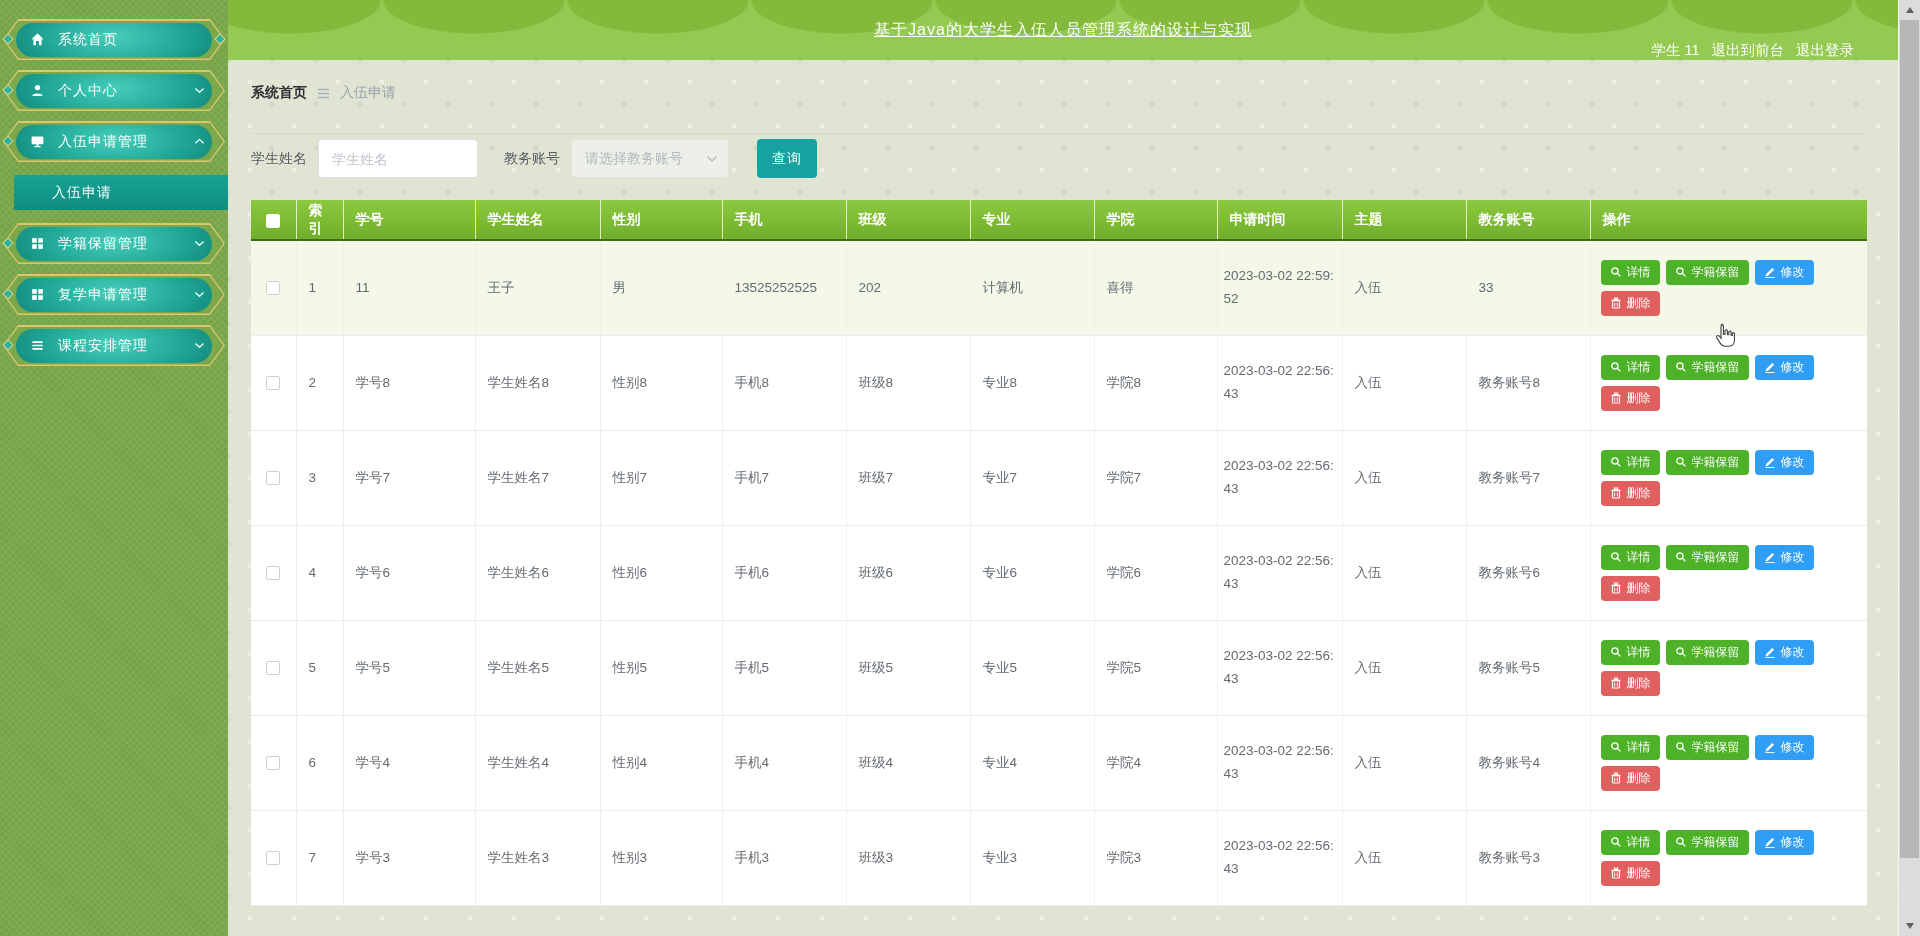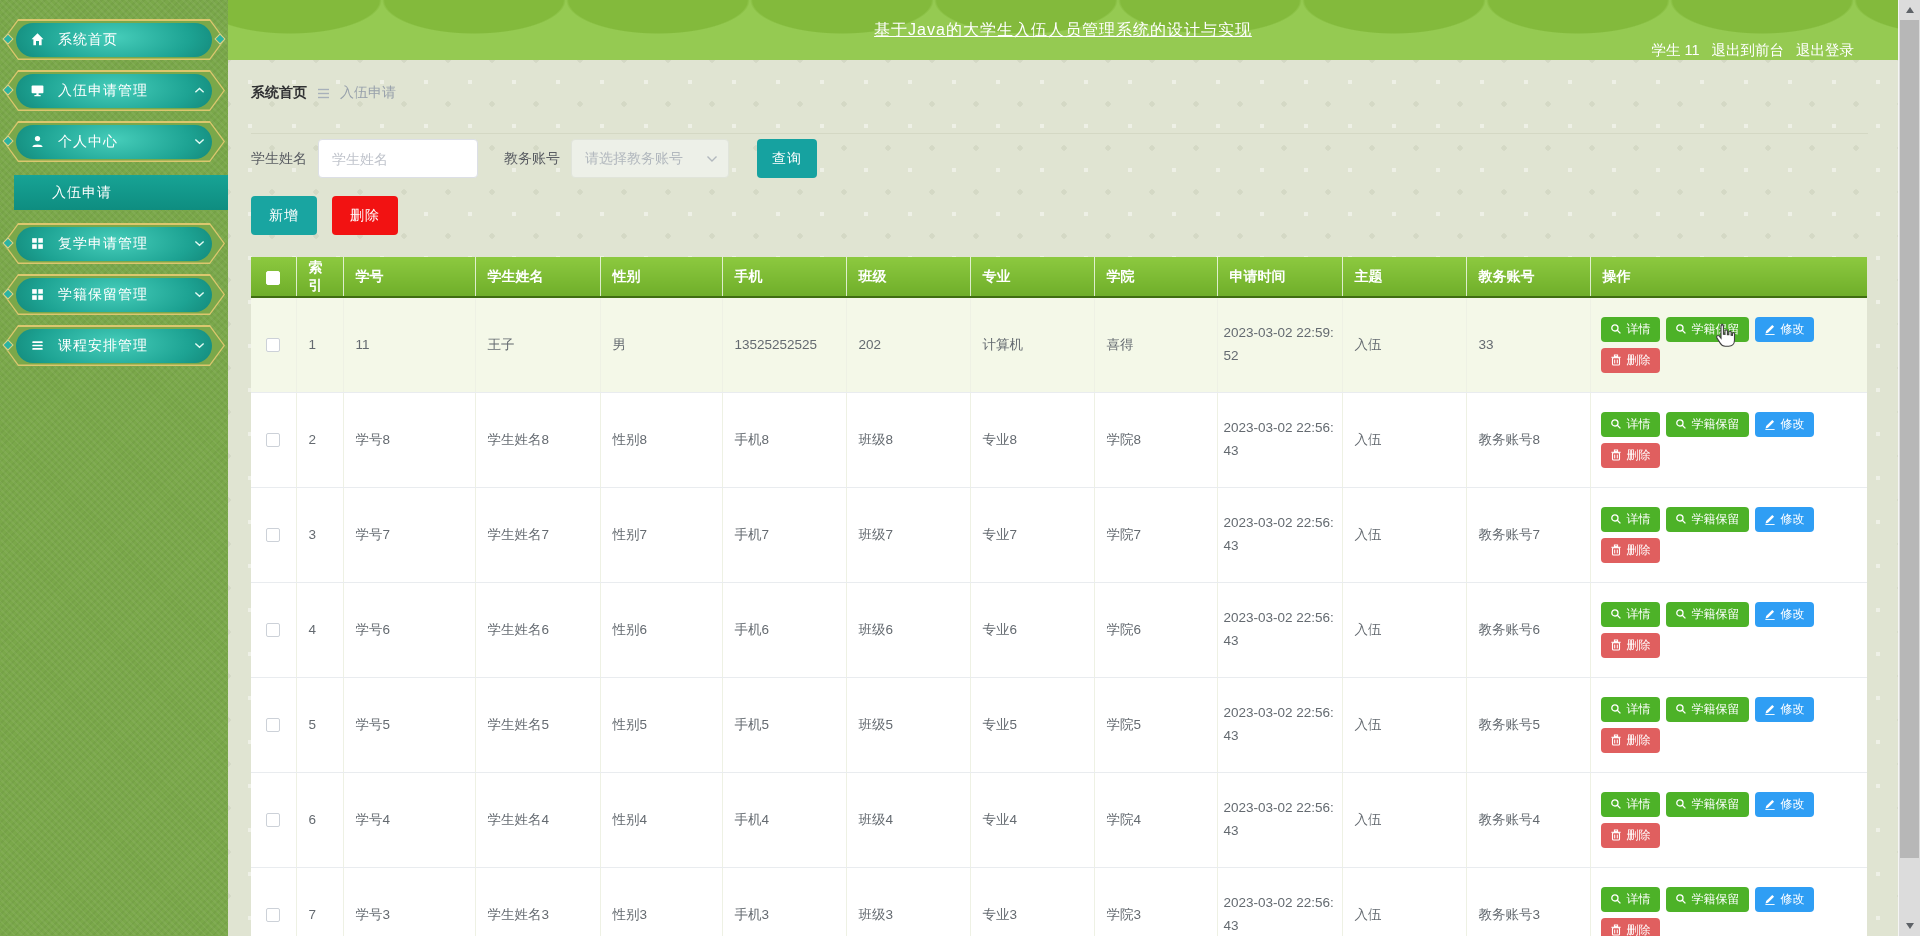"入伍申请管理" div.menu-item { order: before "个人中心" -> after "个人中心" }
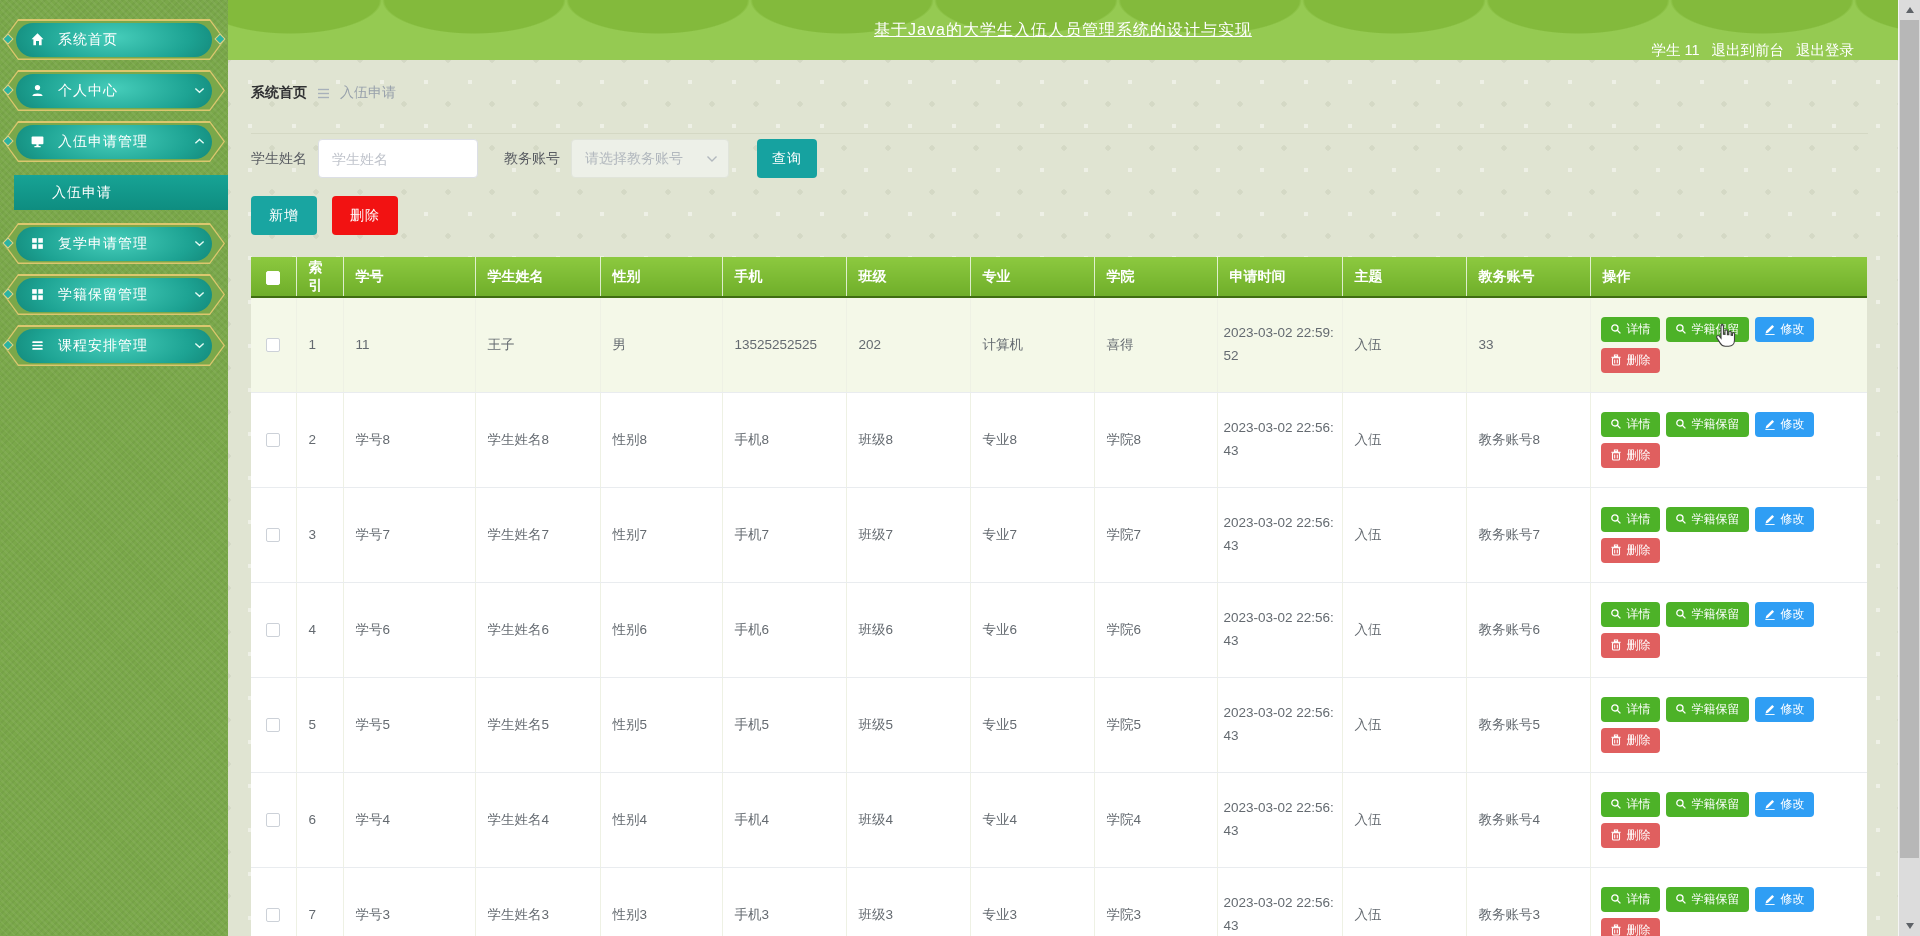"新增" div.toolbar { html: <div> <button>新增</button> <button>删除</button> </div> -> none }
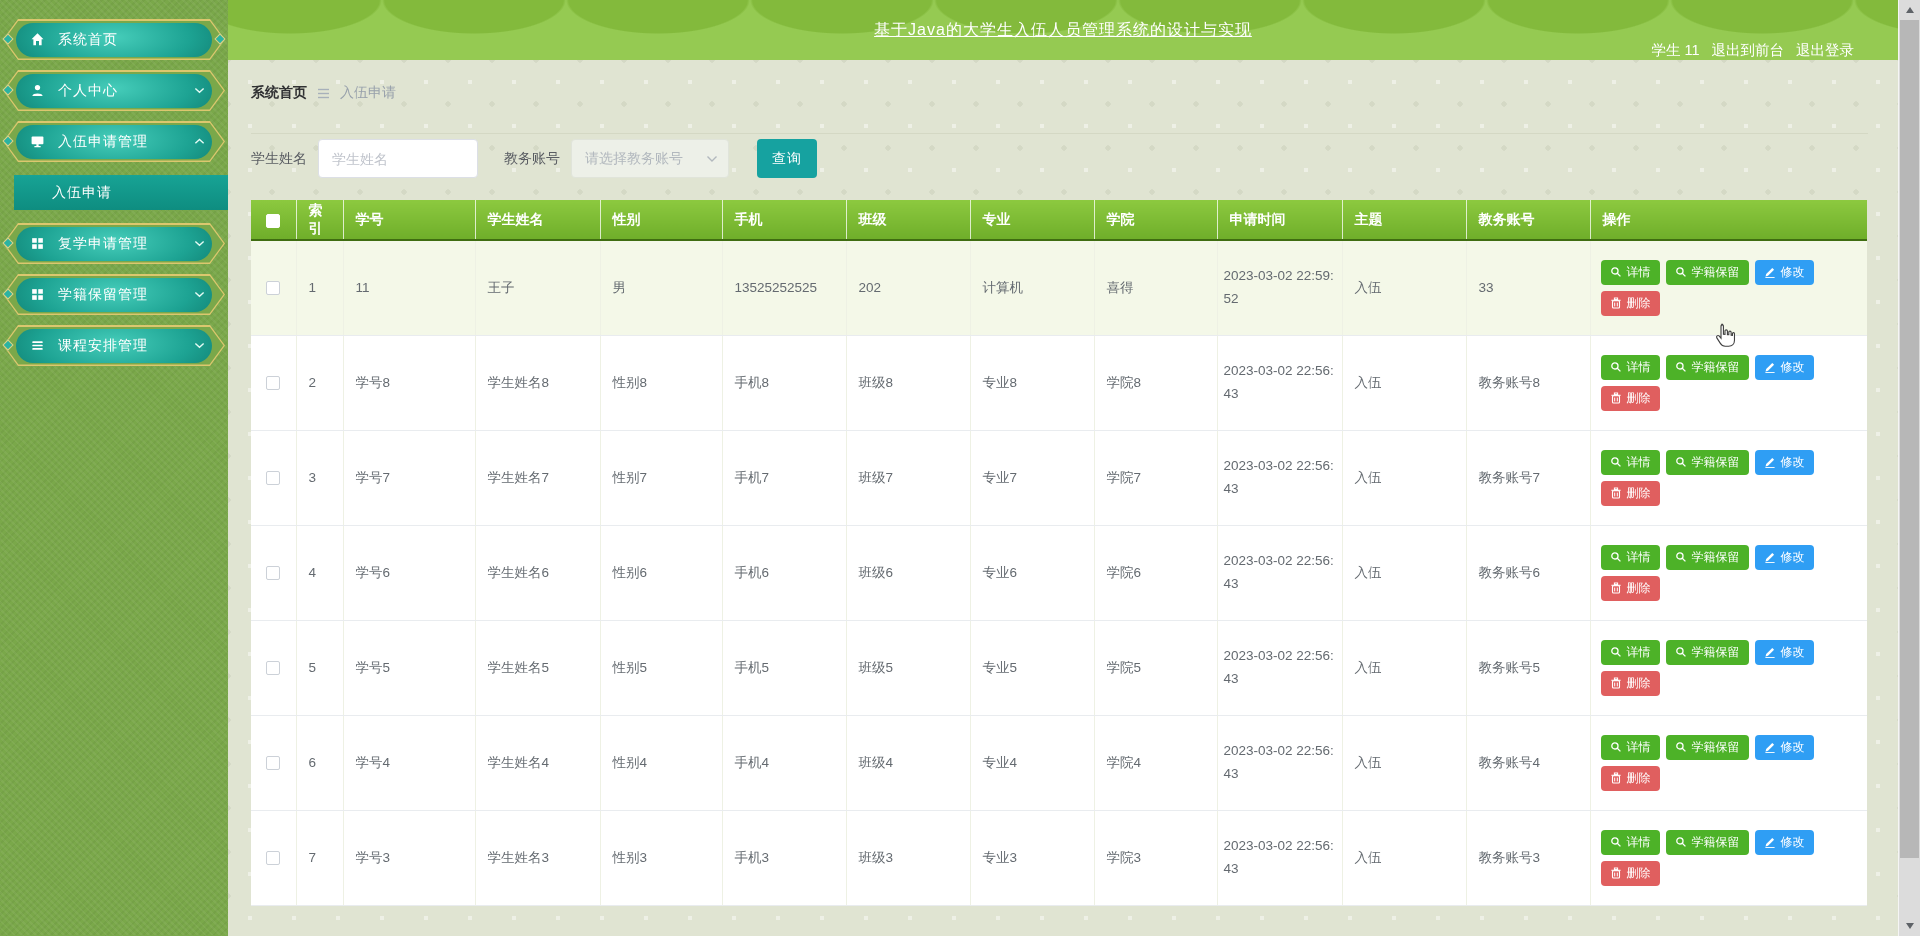"复学申请管理" div.menu-item { order: before "学籍保留管理" -> after "学籍保留管理" }
